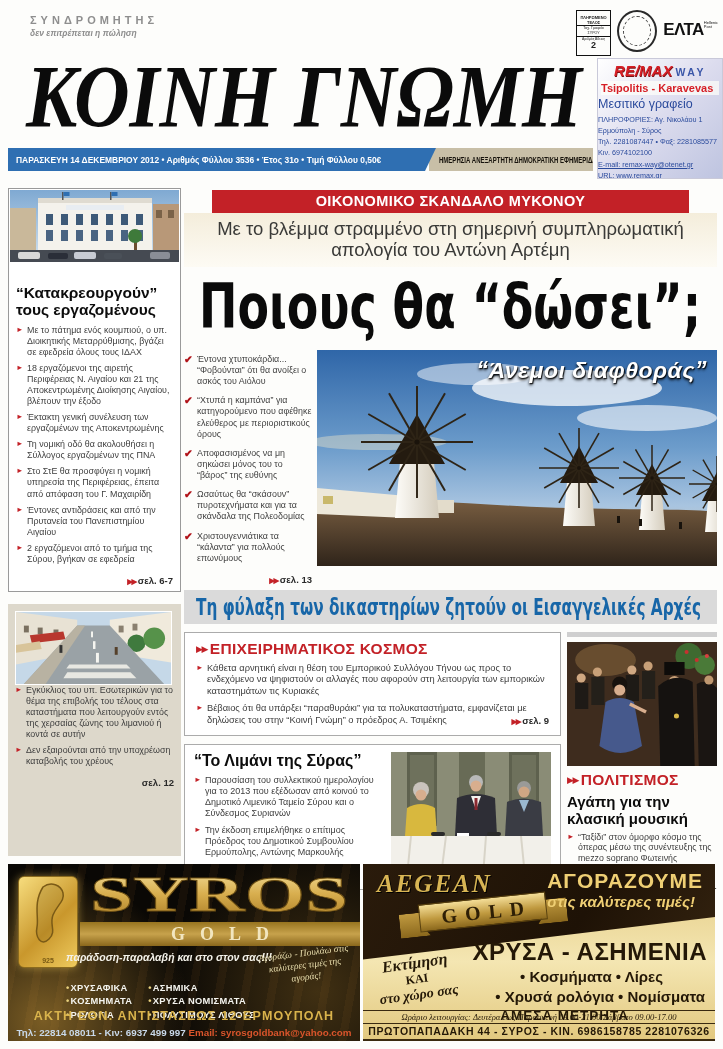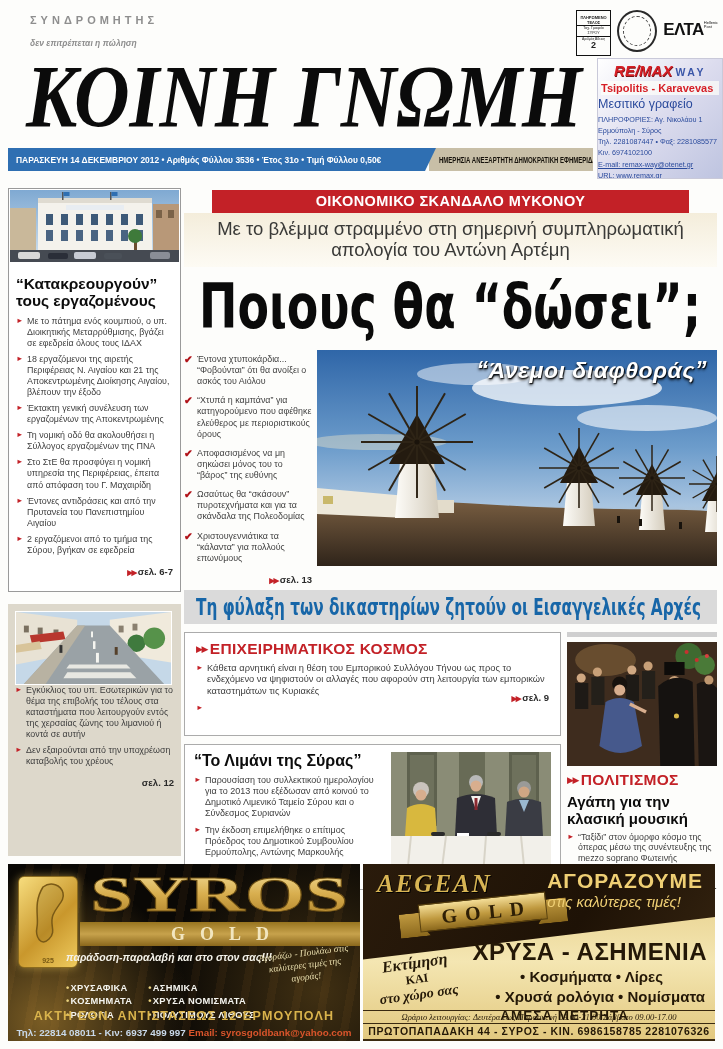"δεν επιτρέπεται η πώληση" .subscriber .s2 { margin-top: 12px -> 2px }
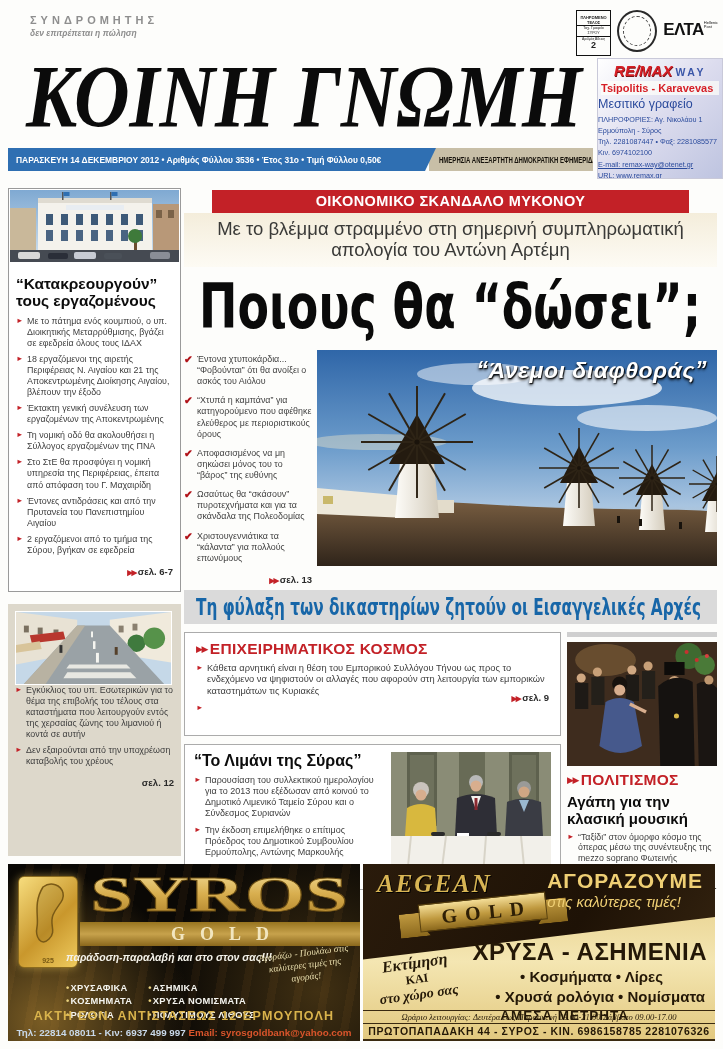"“Κατακρεουργούν” τους εργαζομένους" .workers-pad { padding: 12px 7px 0 -> 21px 7px 0 }
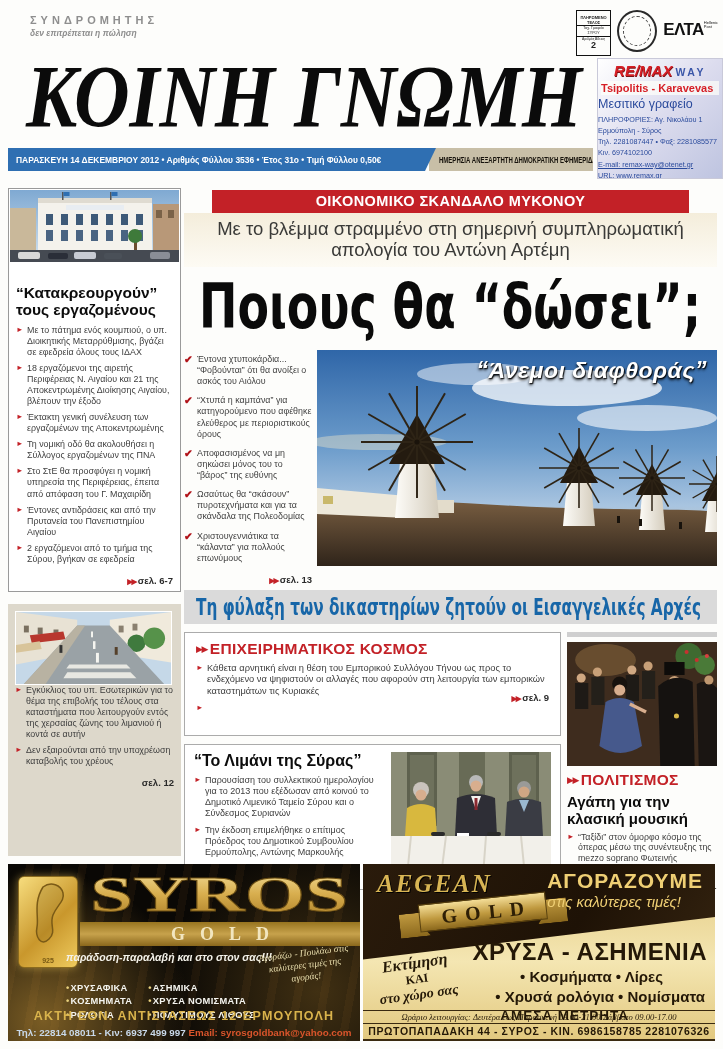"Βέβαιος ότι θα υπάρξει “παραθυράκι”" span { html: none -> <span>Βέβαιος ότι θα υπάρξει “παραθυράκι” για τα πολυκαταστήματα, εμφανίζεται με δηλώσεις του στην “Κοινή Γνώμη” ο πρόεδρος Α. Τσιμέκης</span> }
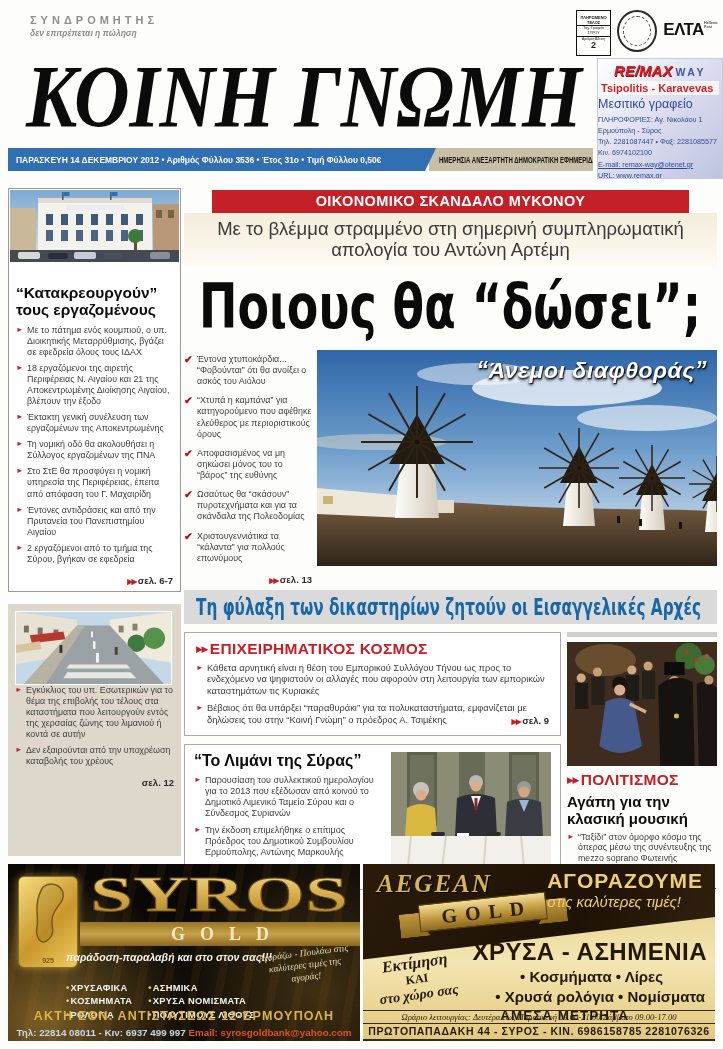"στις καλύτερες τιμές!" .aeg-buy .b2 { font-weight: normal -> bold }
